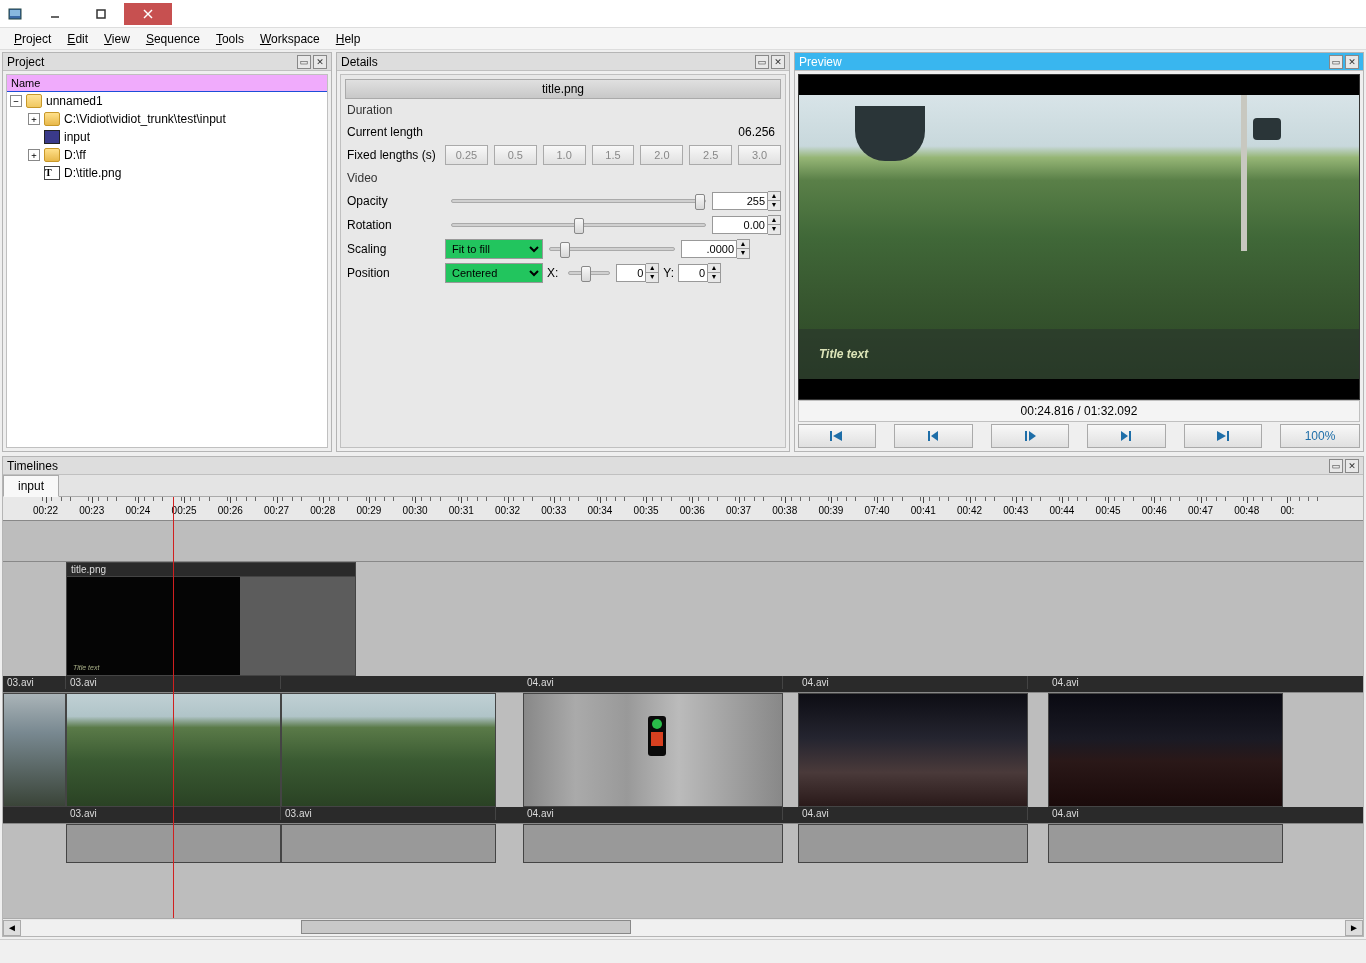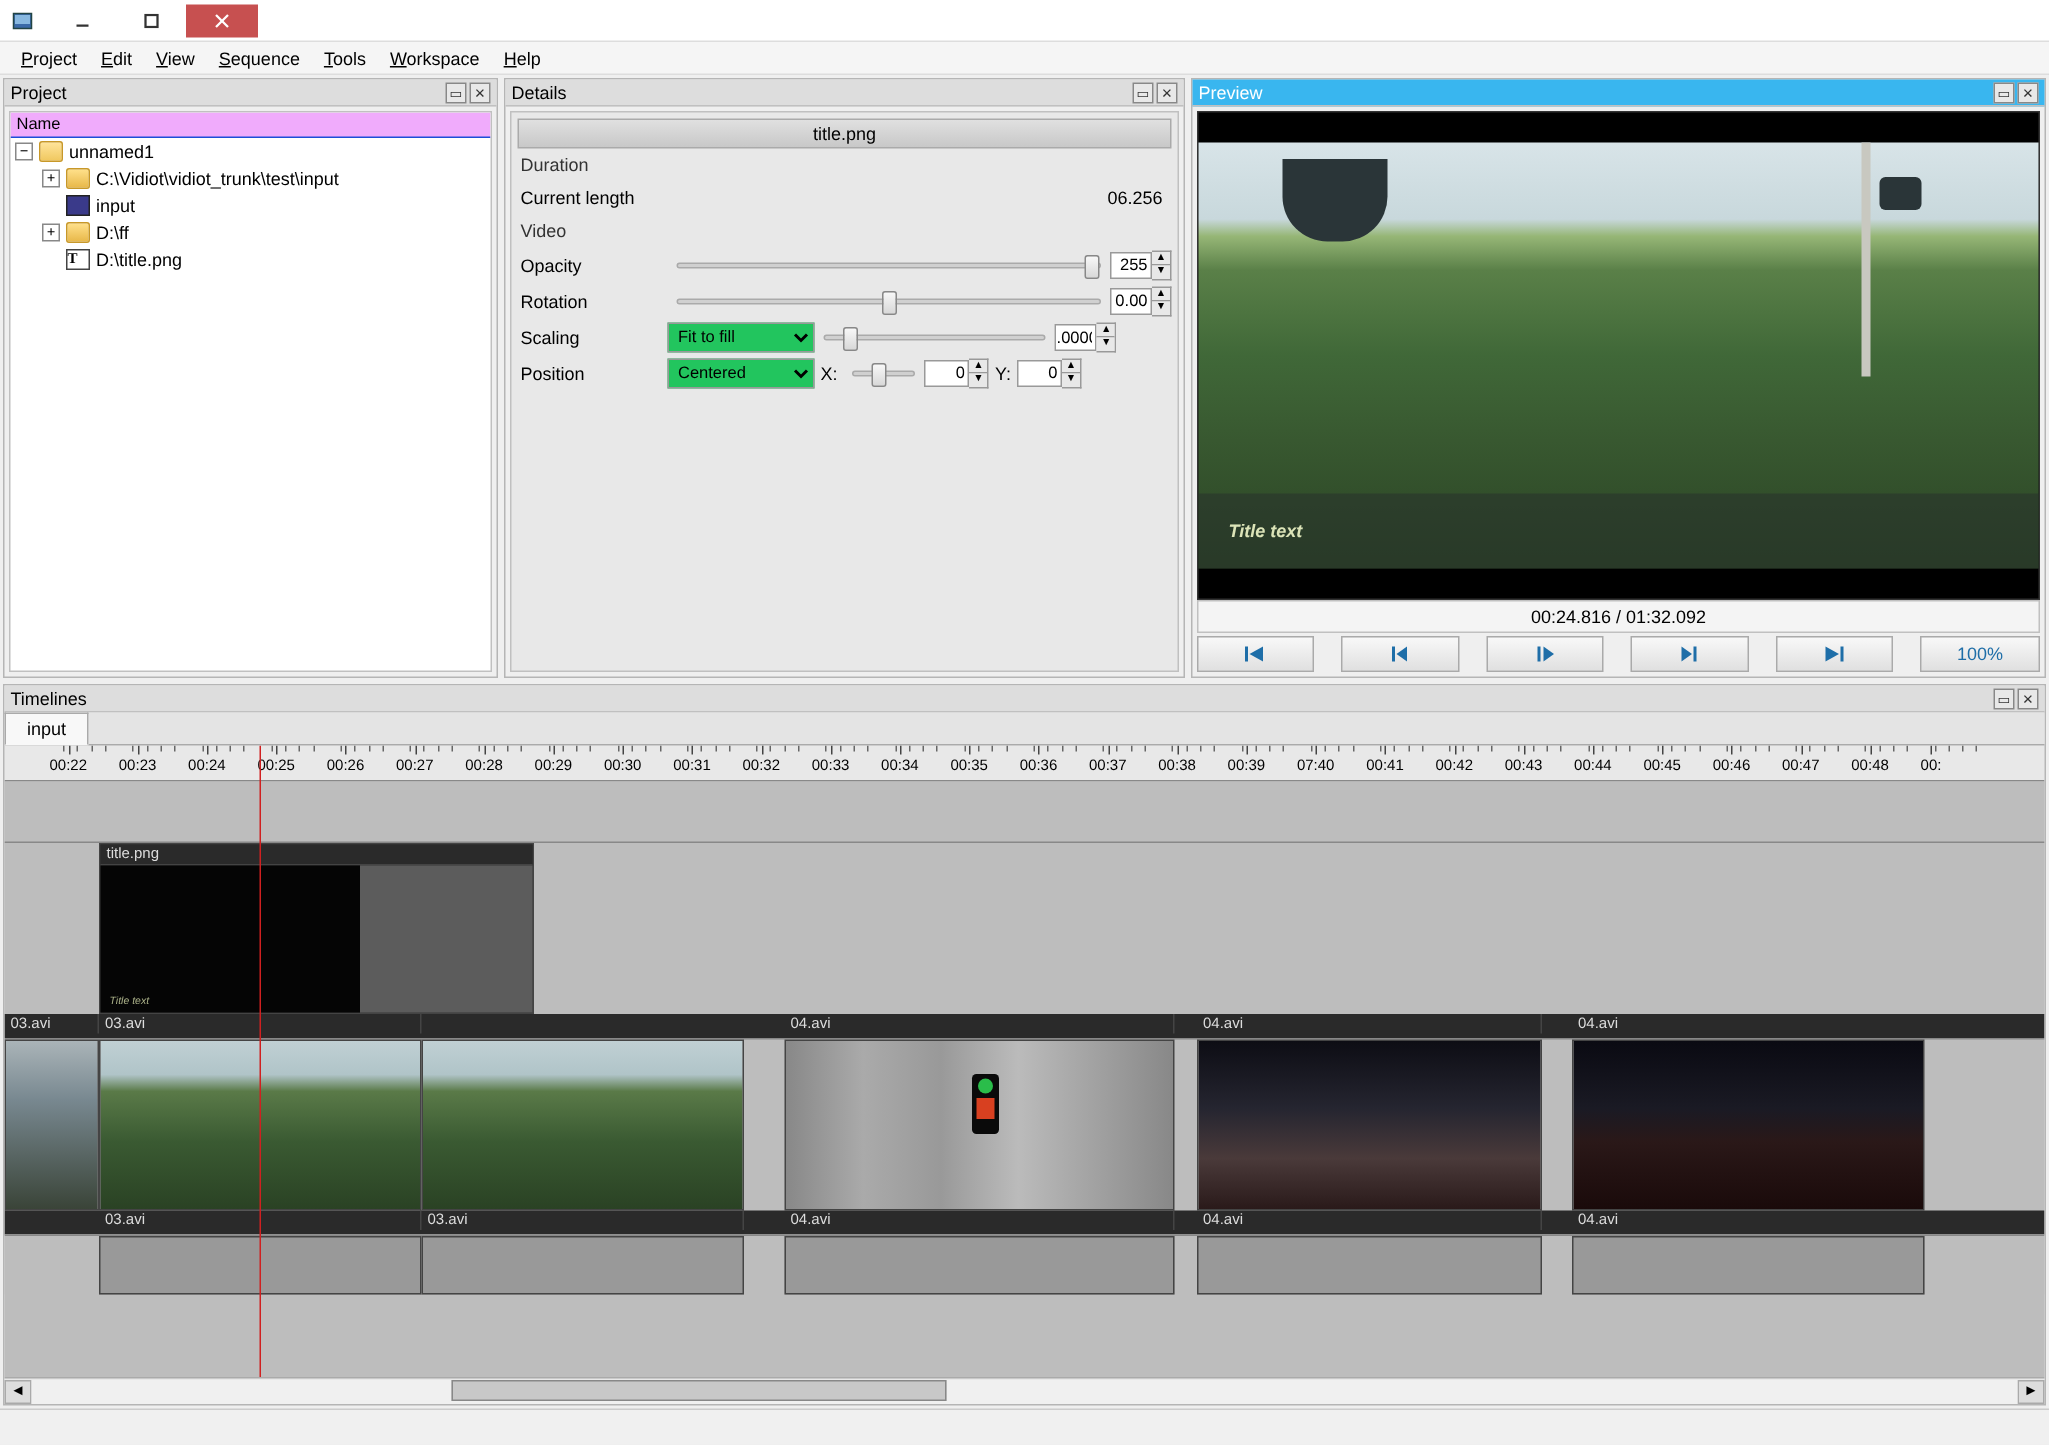"Fixed lengths (s)" div.prop-row { html: none -> <div> <div>Fixed lengths (s)</div> <div> <div>0.25</div> <div>0.5</div> <div>1.0</div> <div>1.5</div> <div>2.0</div> <div>2.5</div> <div>3.0</div> </div> </div> }
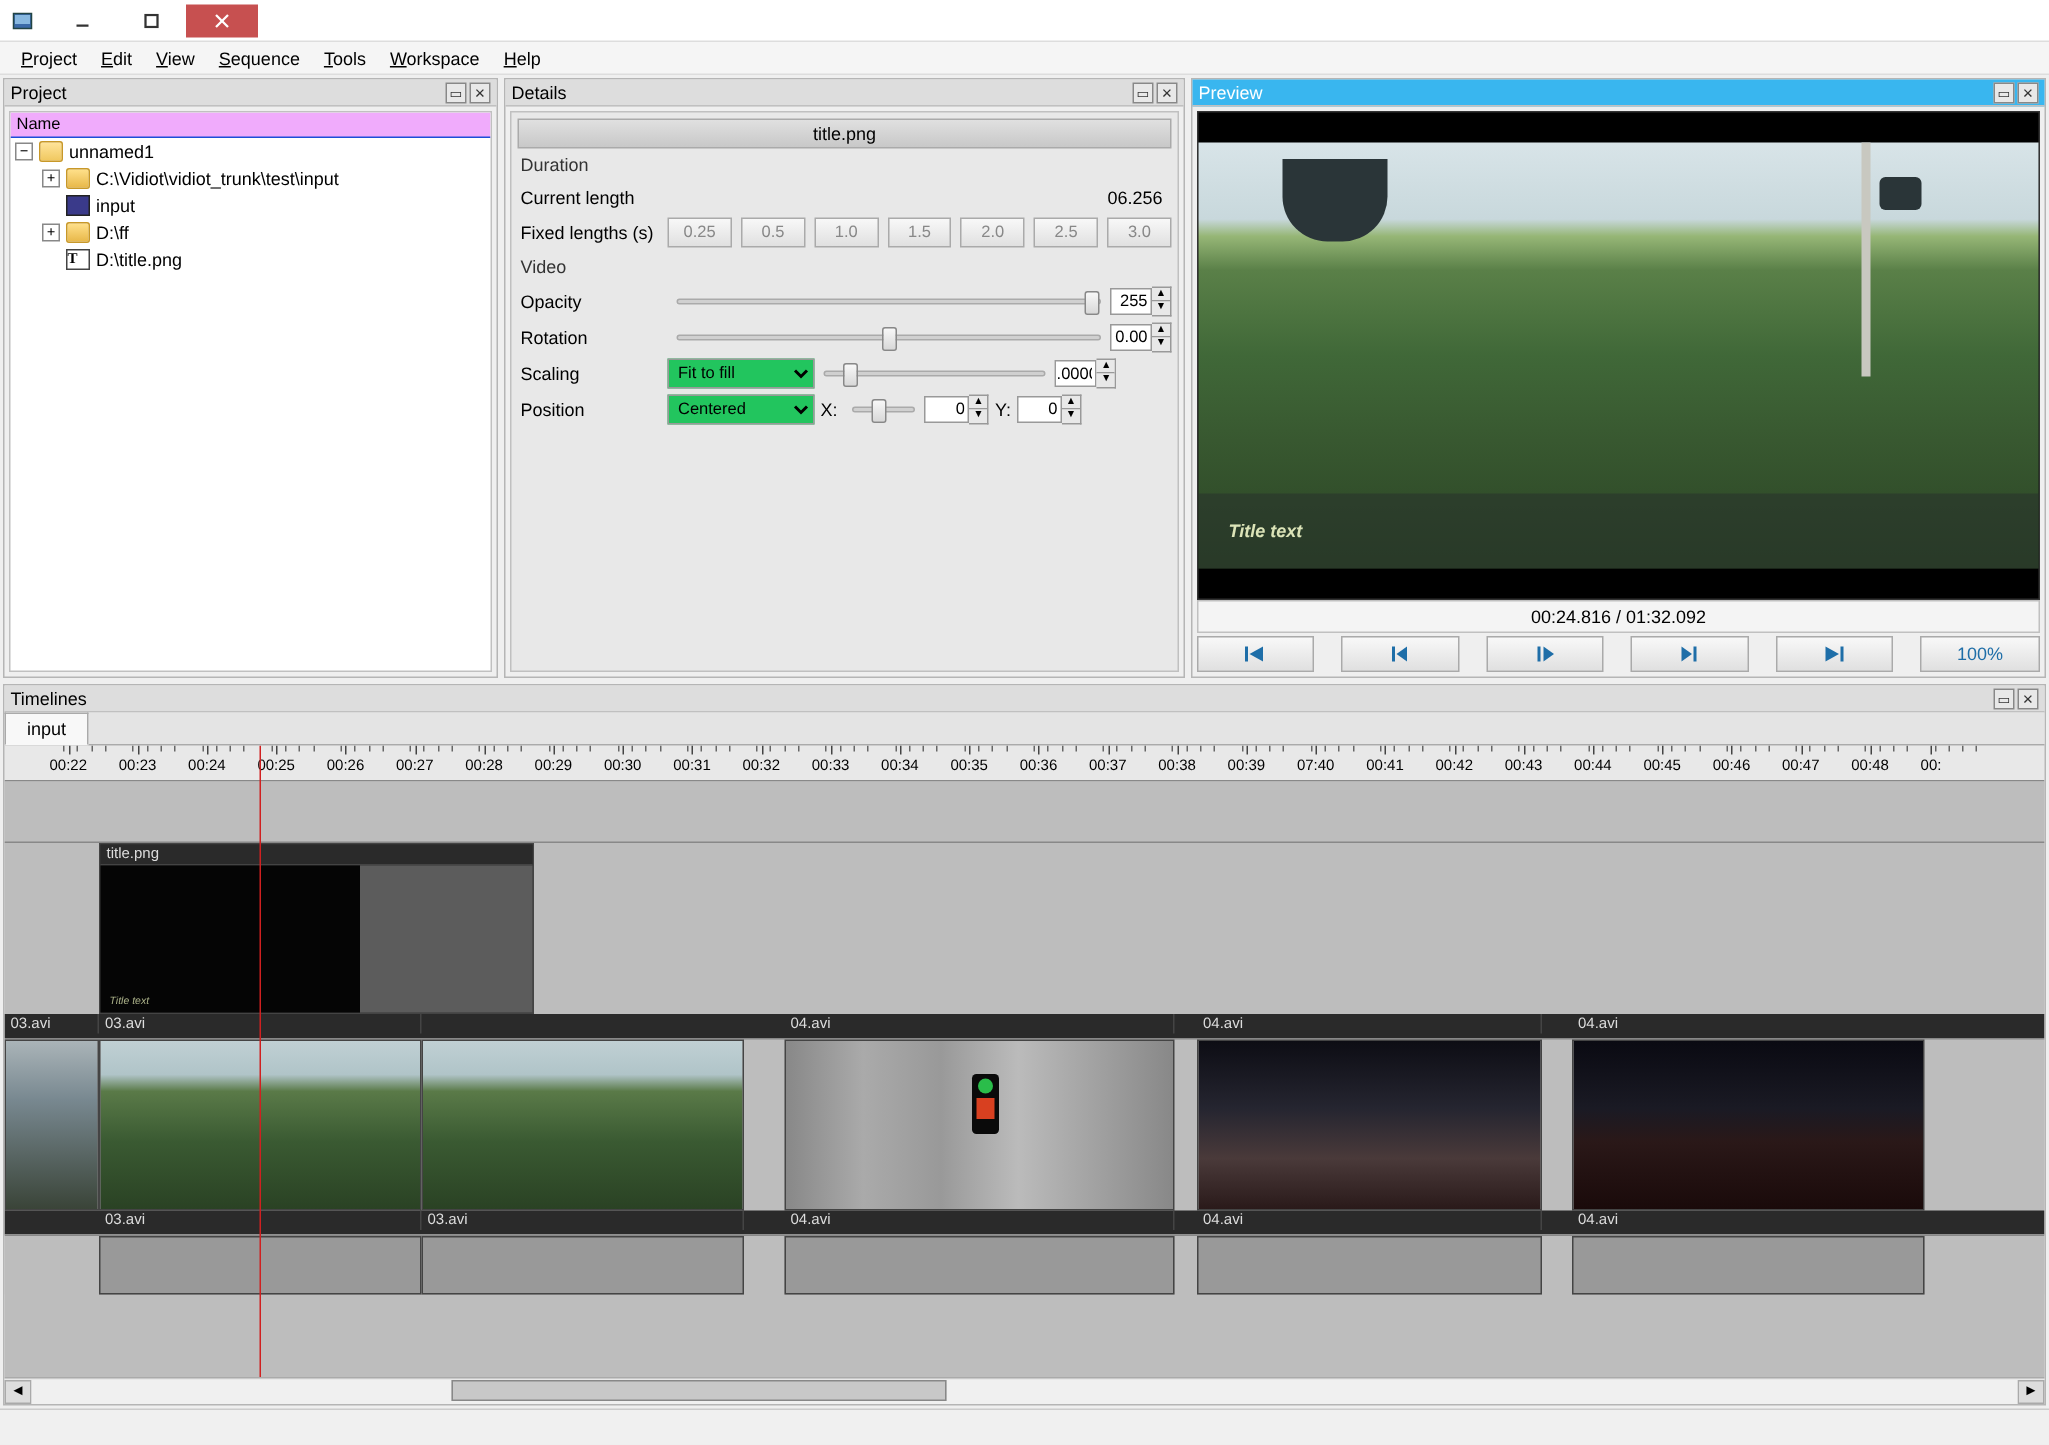"255" .spinbox input { width: 28px -> 56px }
